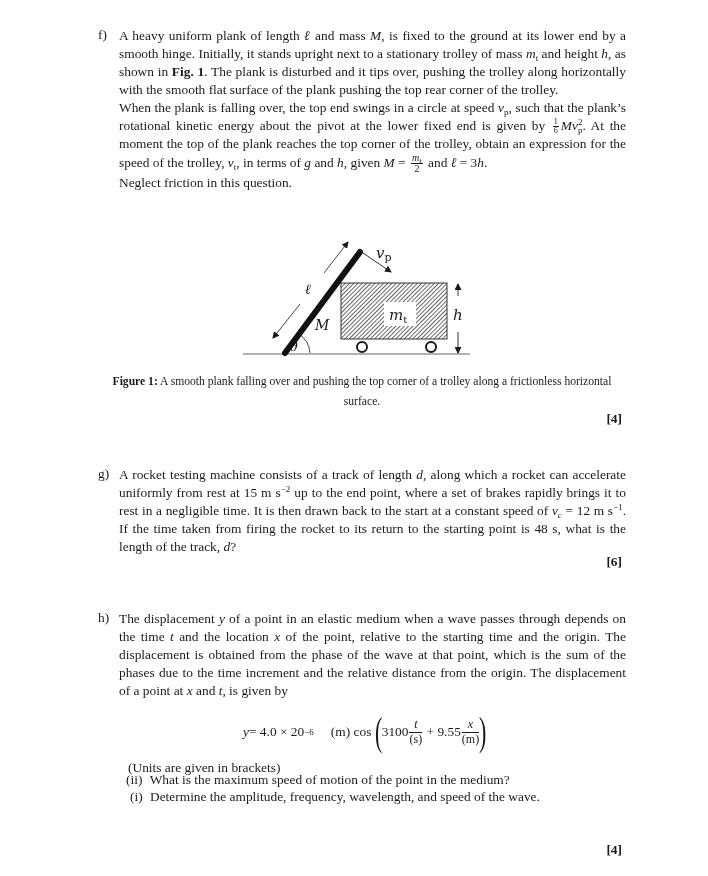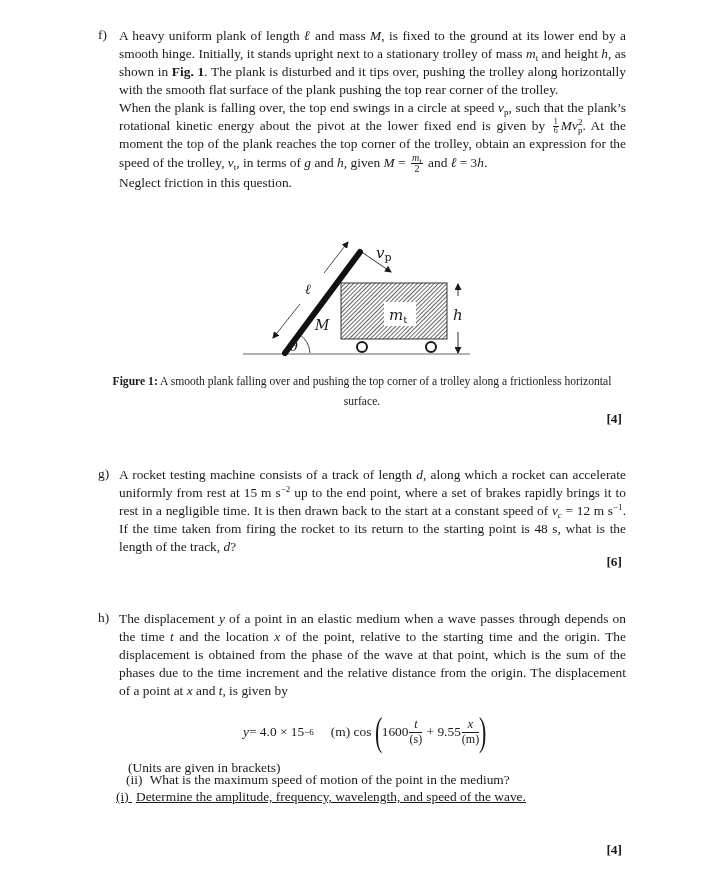"= 4.0 × 15" span { text: 15 -> 20 }
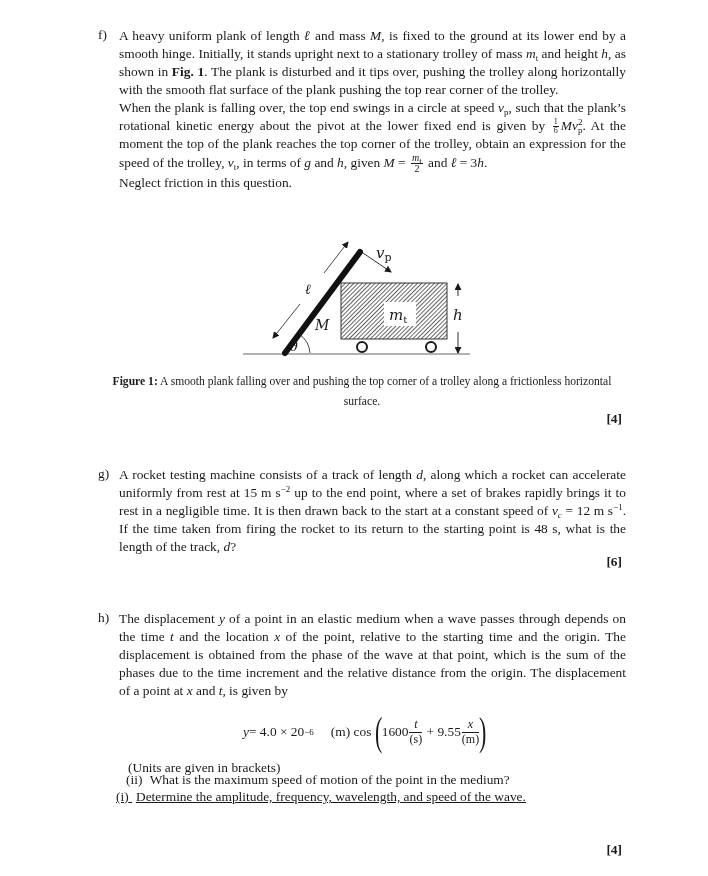"1600" span { text: 1600 -> 3100 }
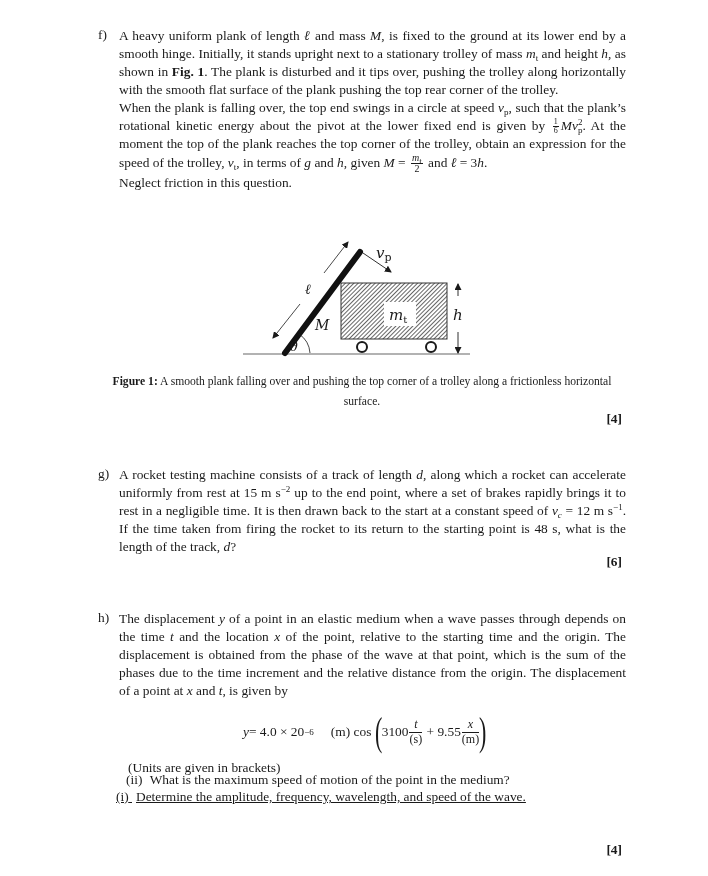"(i) Determine the amplitude, frequency," div.sub-item { left: 116px -> 130px; text-decoration: underline -> none }
